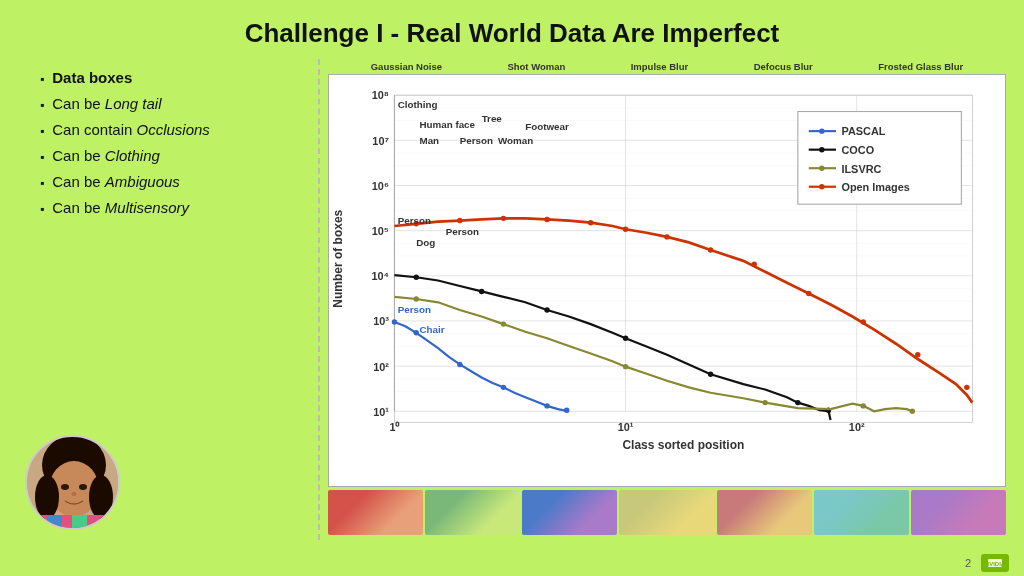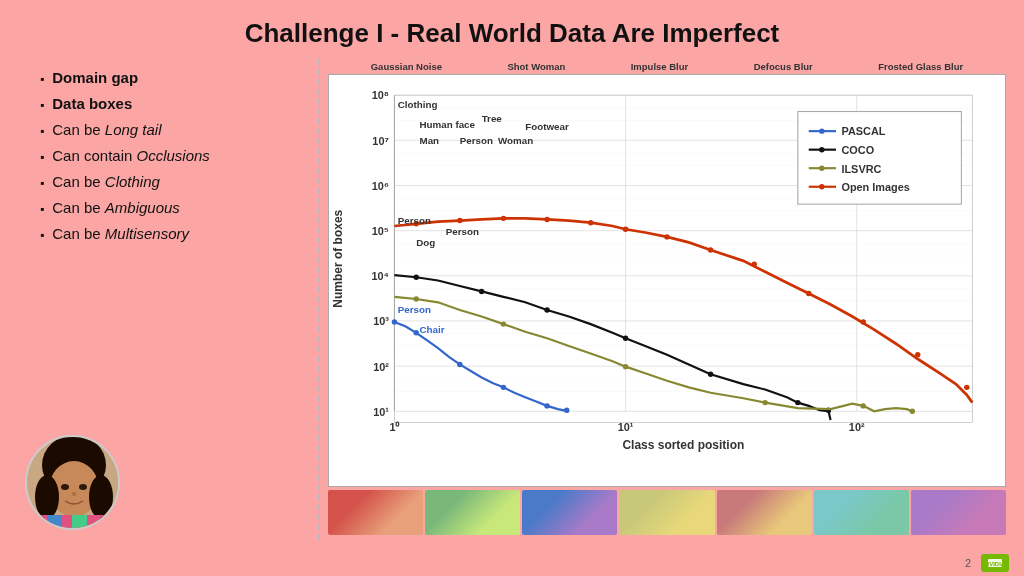"Challenge I - Real World" .slide { background: #fca5a5 -> #bef264 }
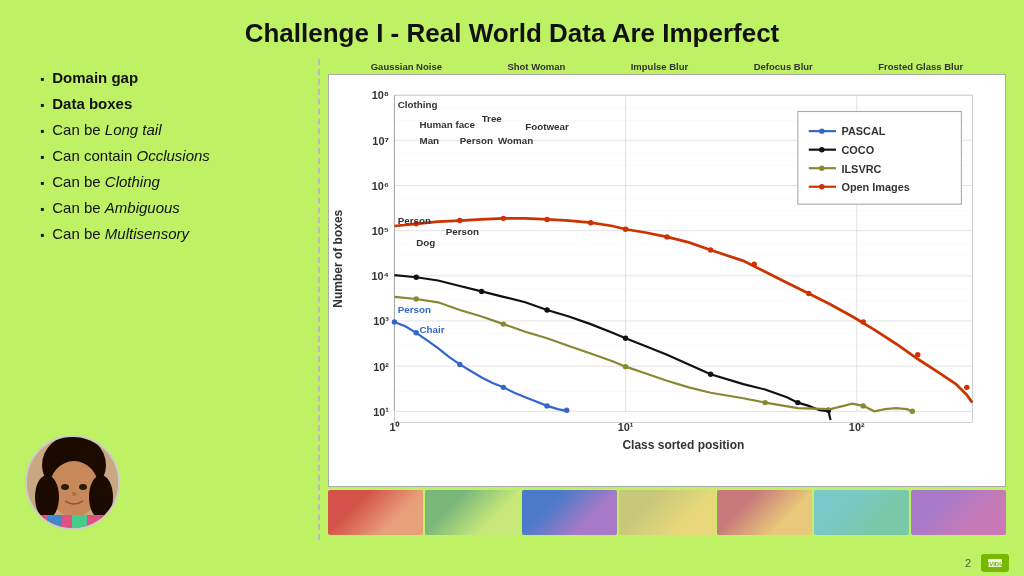"Domain gap" li.bold-item { html: <li> <span>Domain gap</span> </li> -> none }
